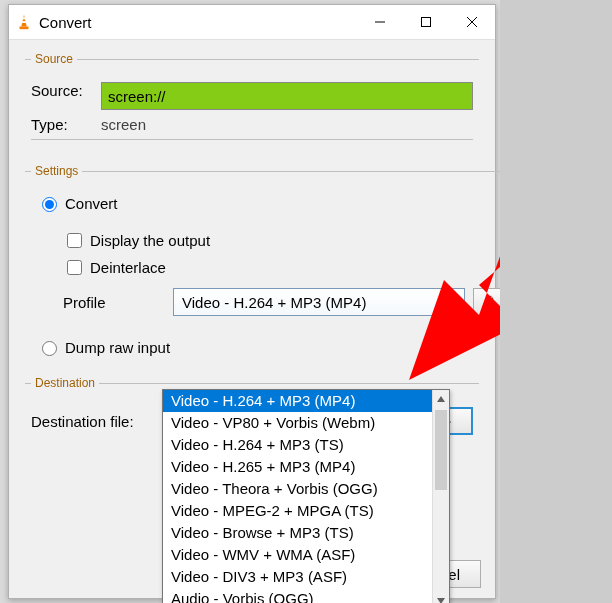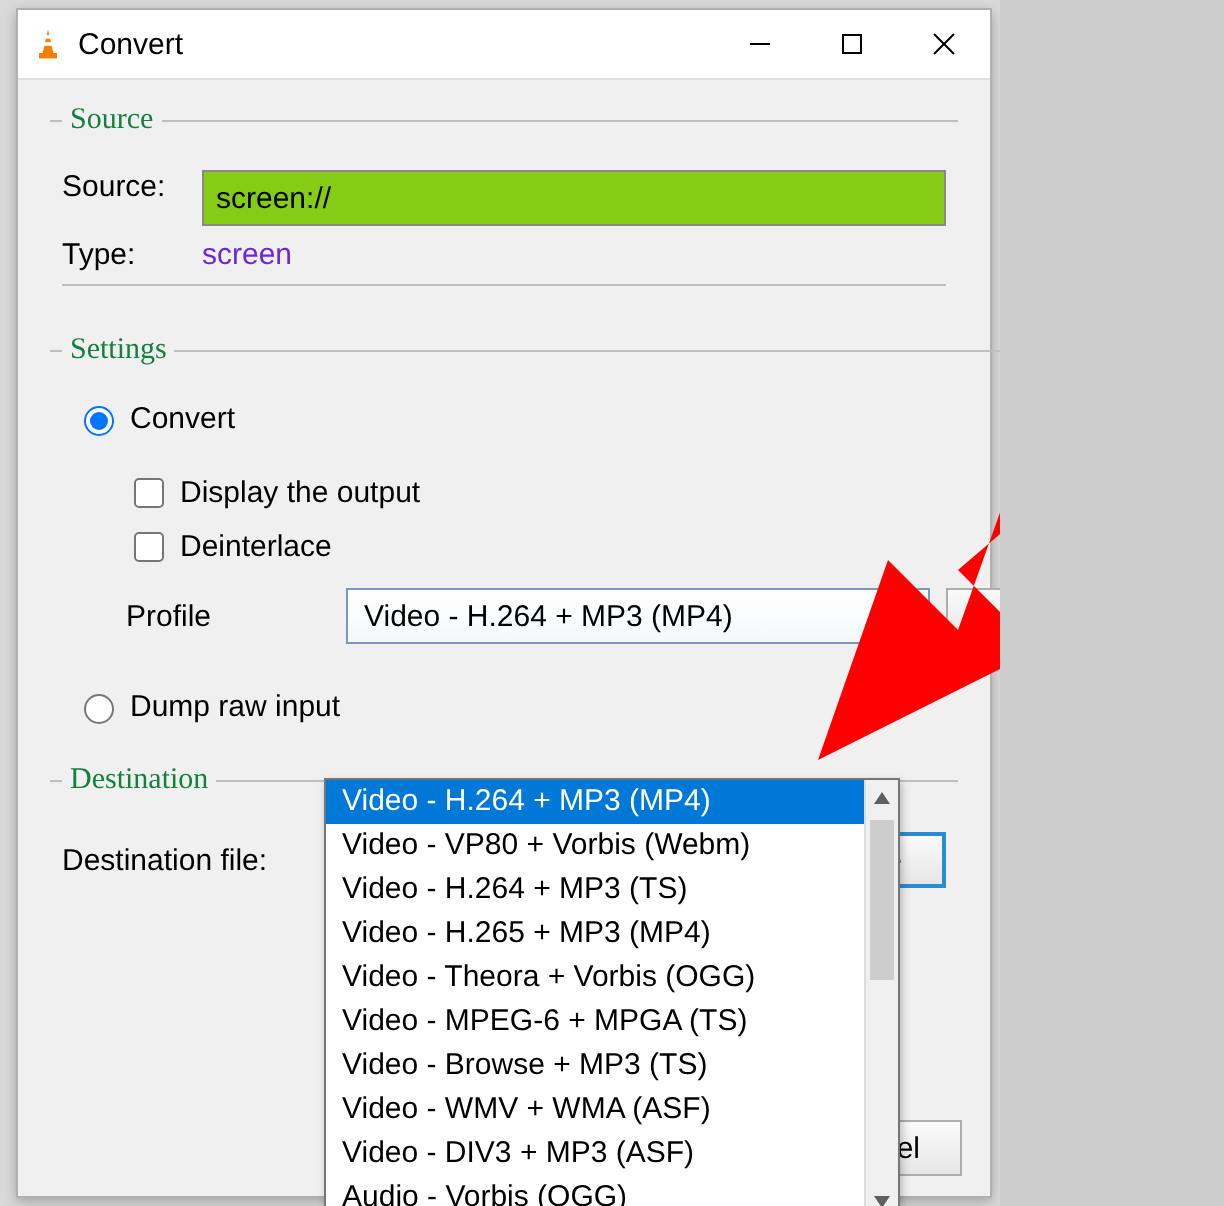"Source" legend { color: #15803d -> #a16207; font-family: Liberation Serif, serif -> none; font-size: 15px -> 12px }
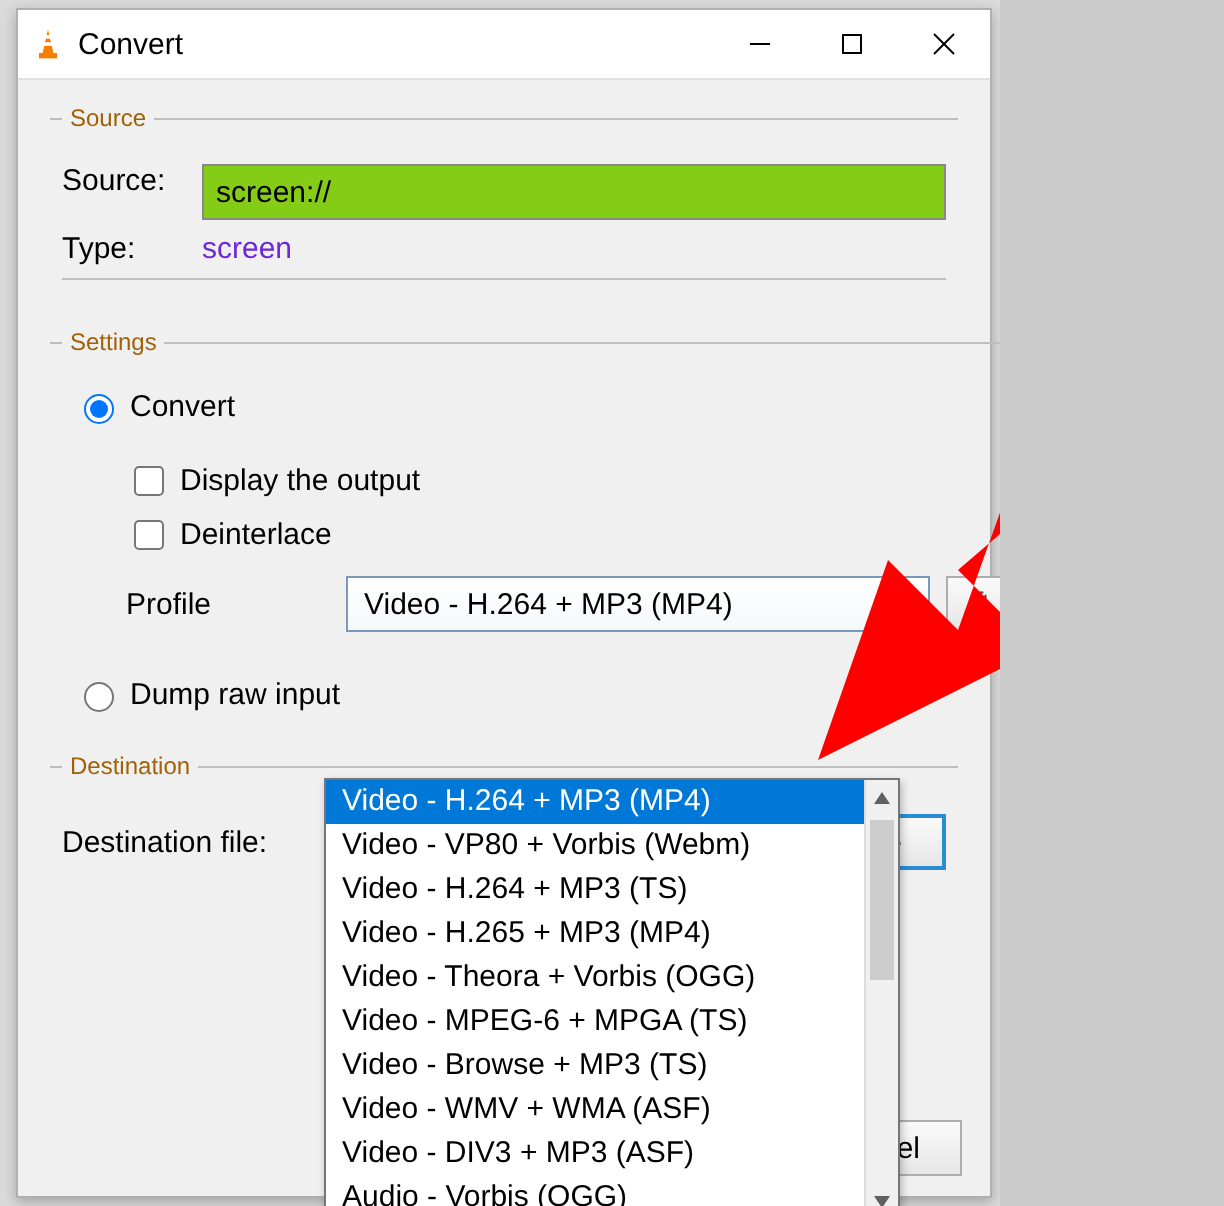"screen" .plain { color: #6d28d9 -> #404040 }
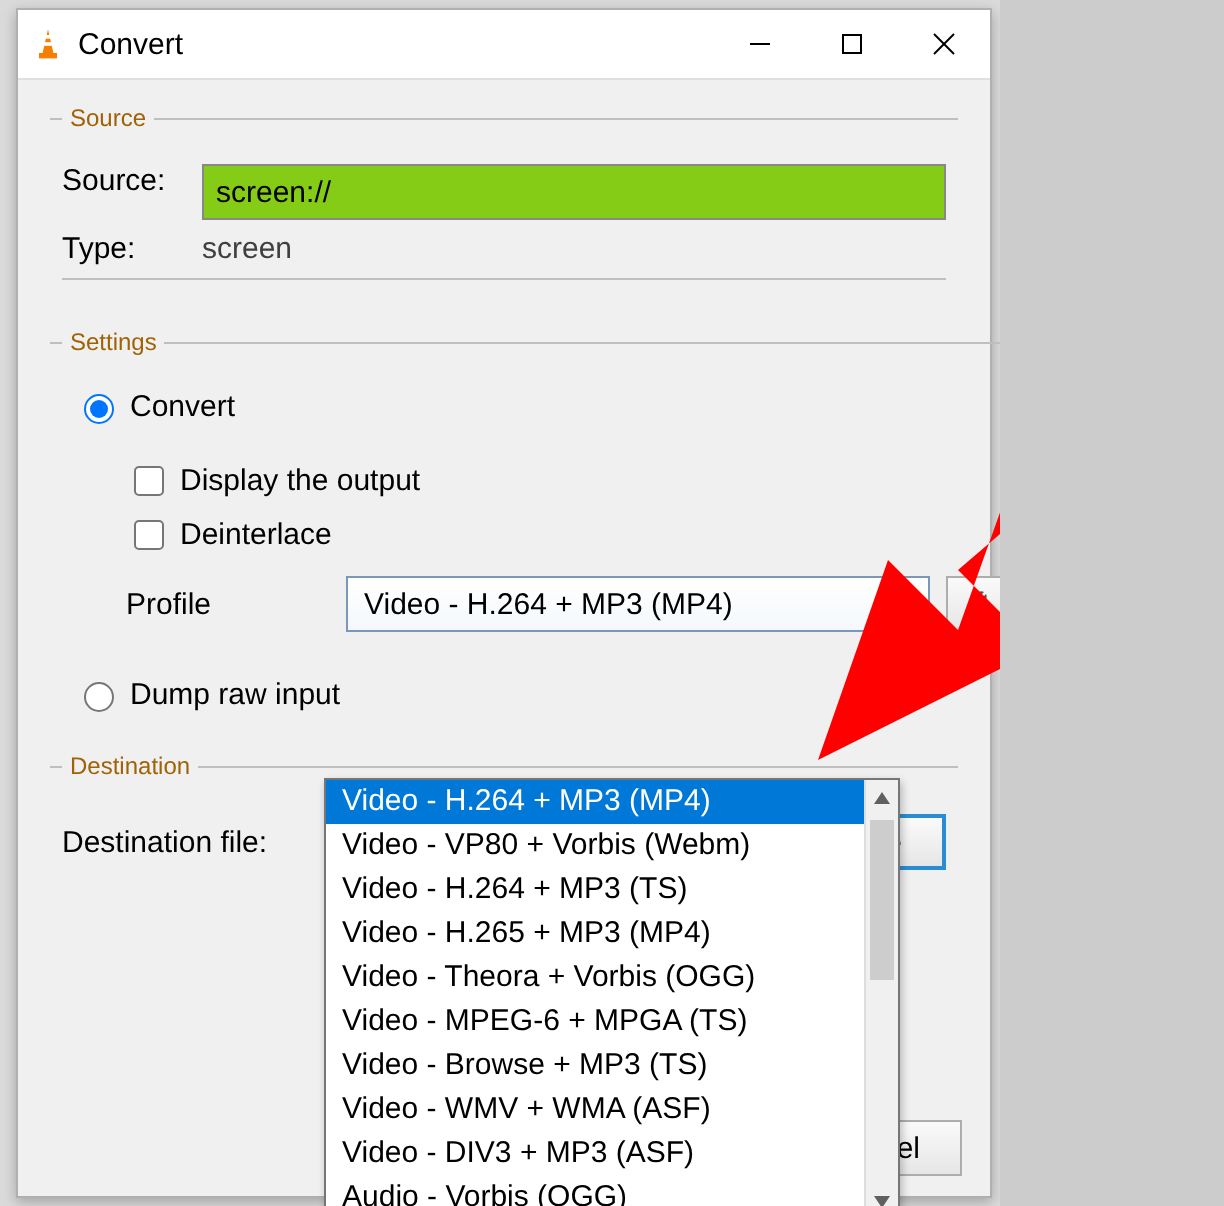"Video - MPEG-6 + MPGA" div.dropitem { text: MPEG-6 -> MPEG-2 }
